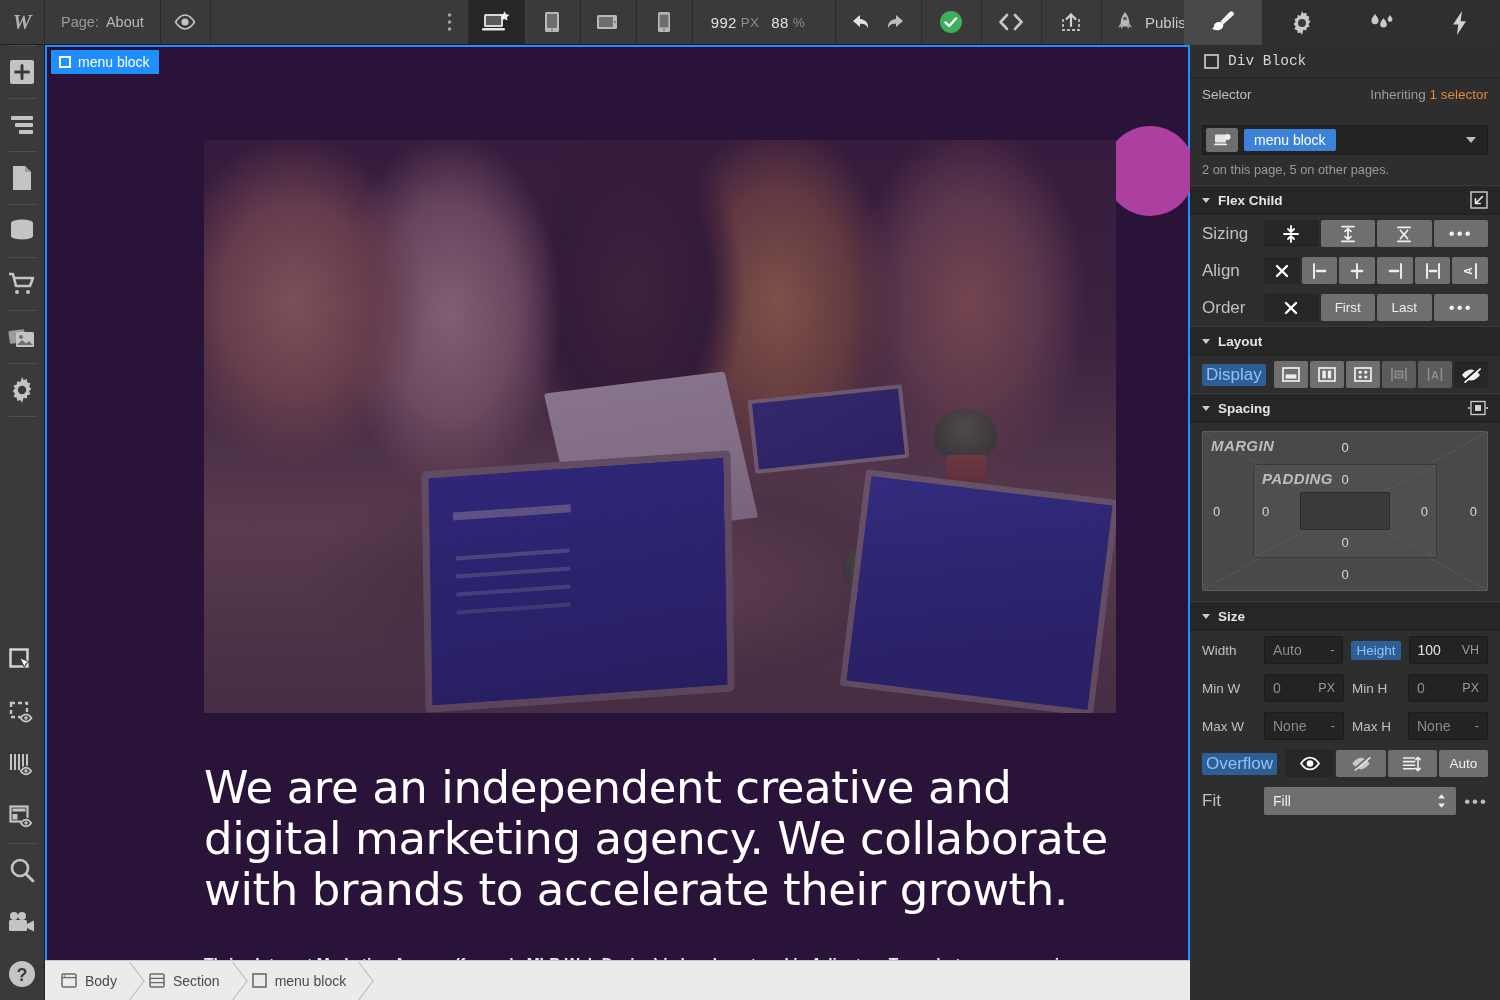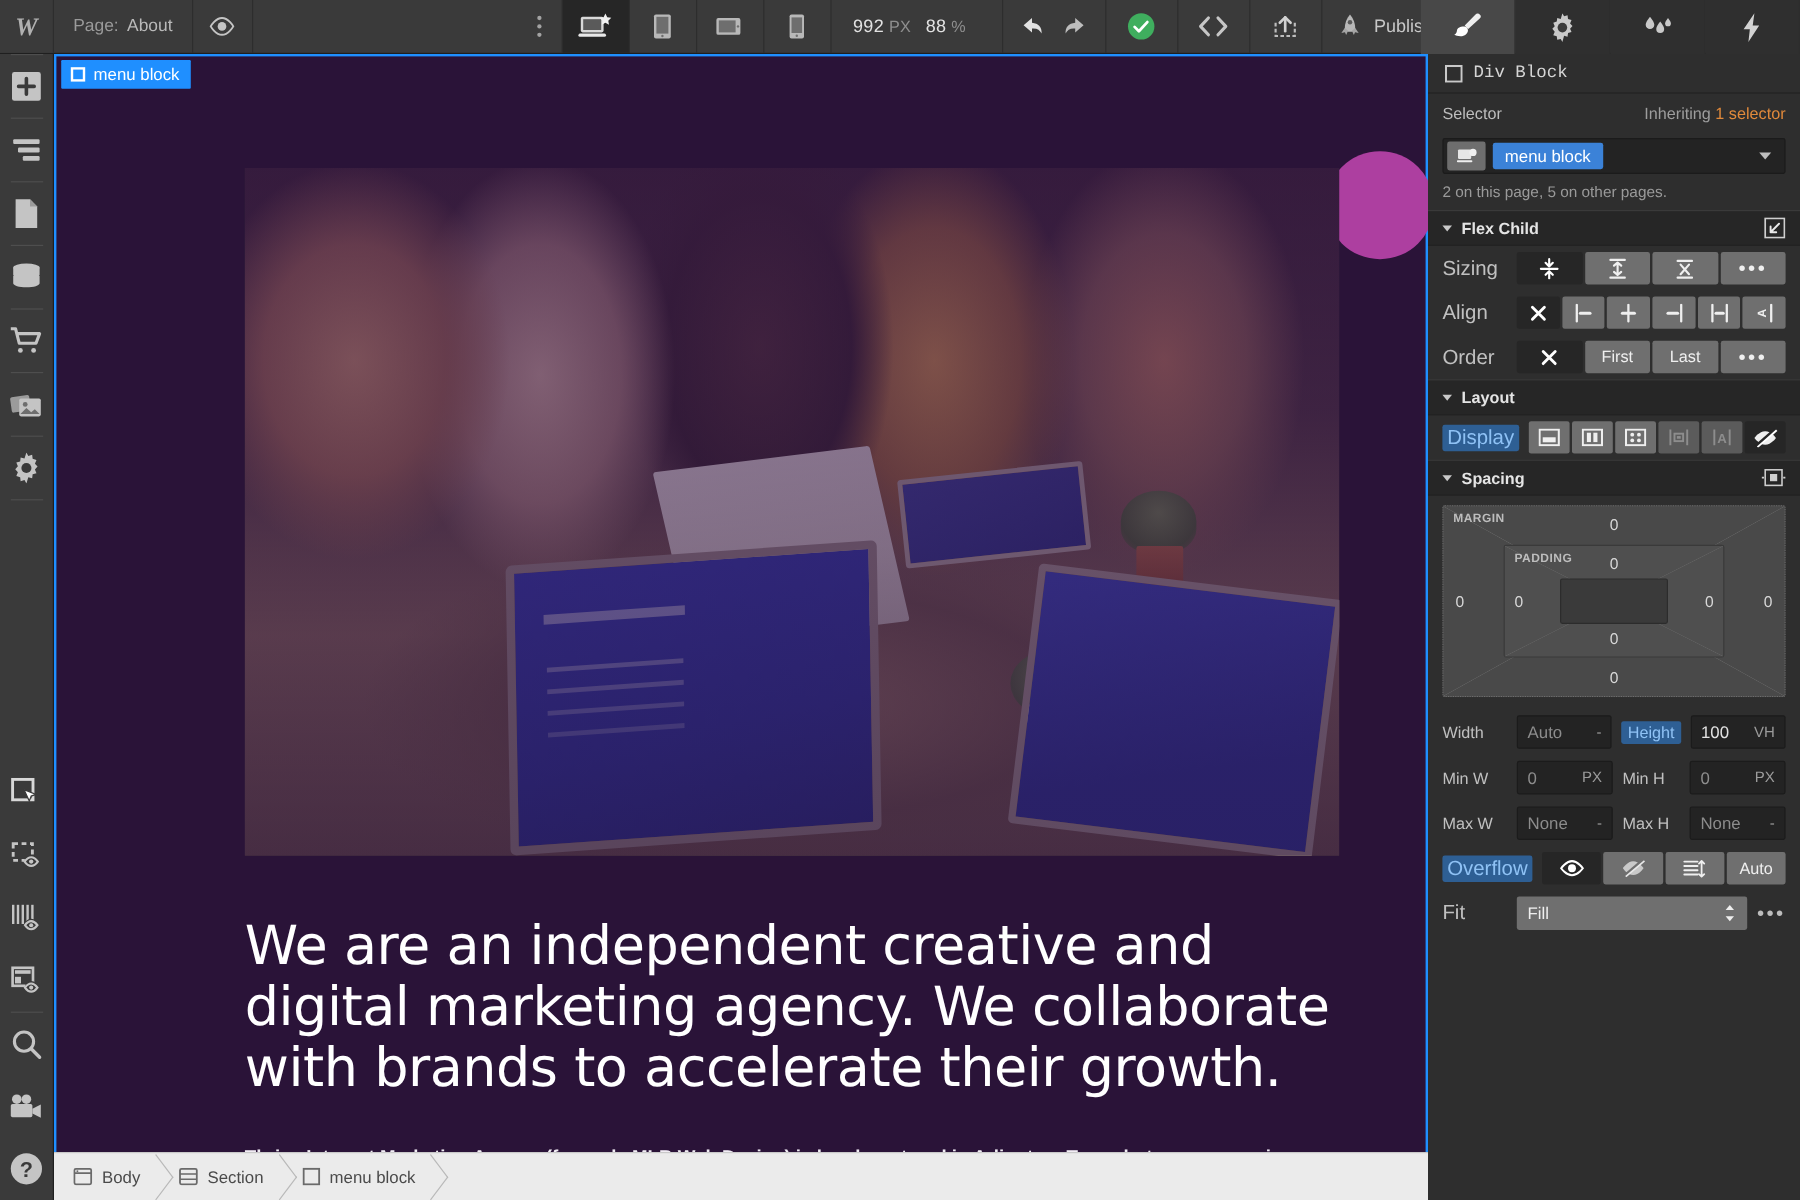"Selector" .sel-line { margin-bottom: 13px -> 23px }
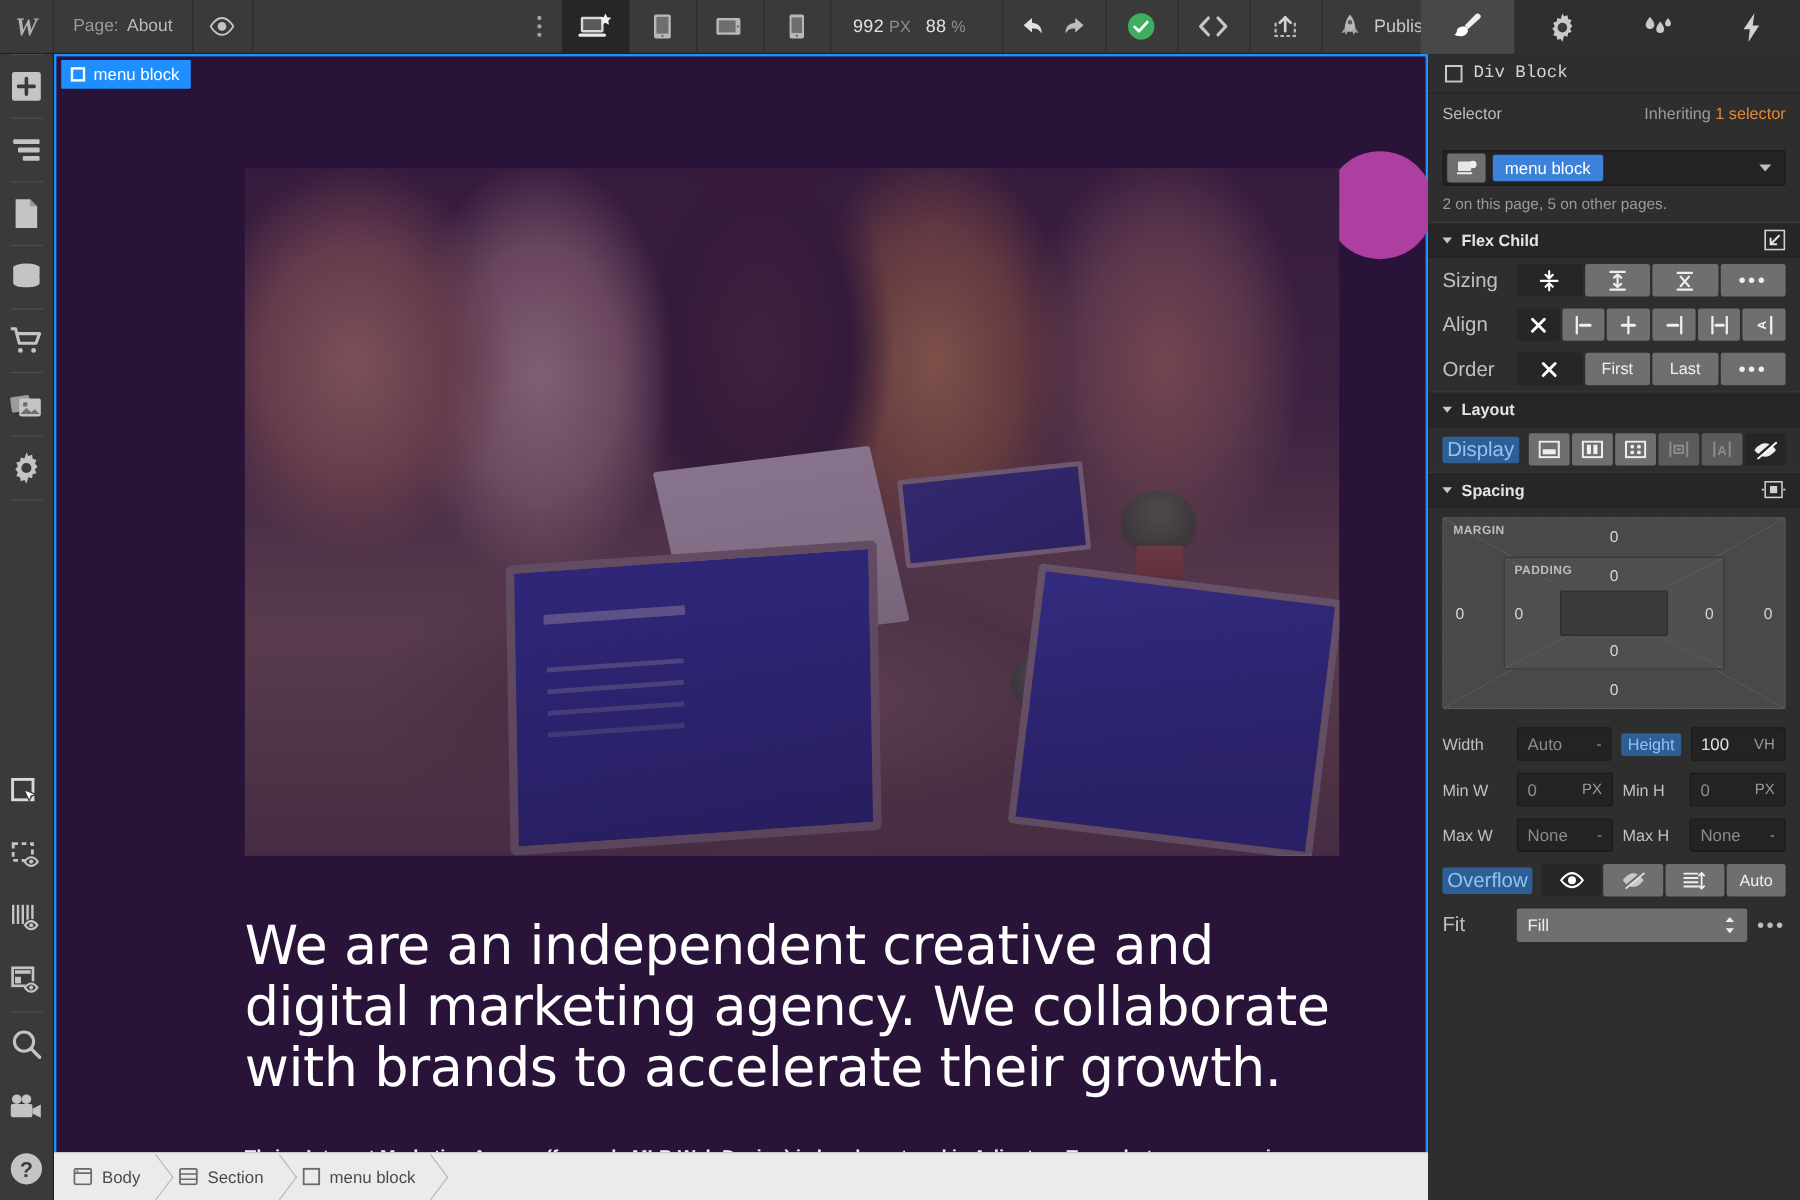"MARGIN" .mlabel { font-size: 10px -> 15px; font-style: none -> italic }
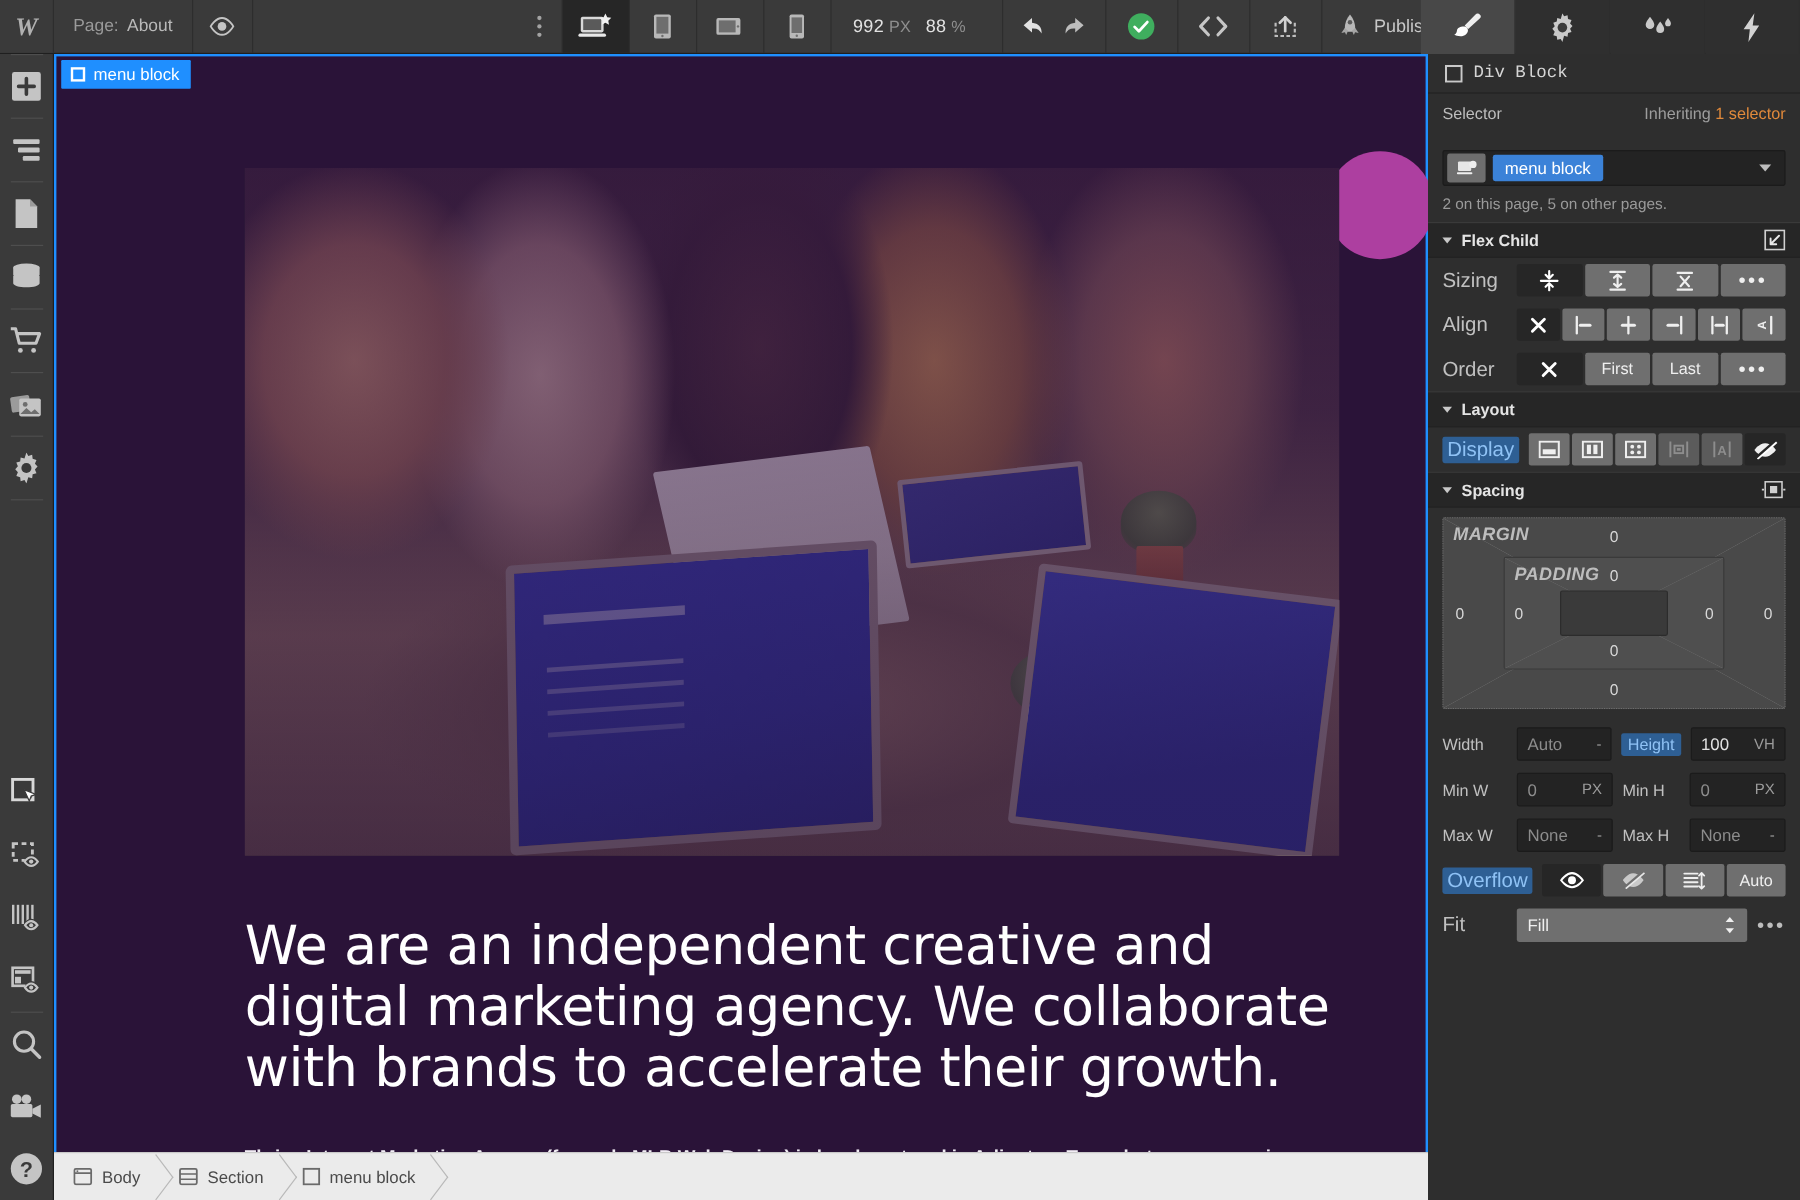"Size" div.sec-head { html: none -> <div> <span></span> <span>Size</span> </div> }
